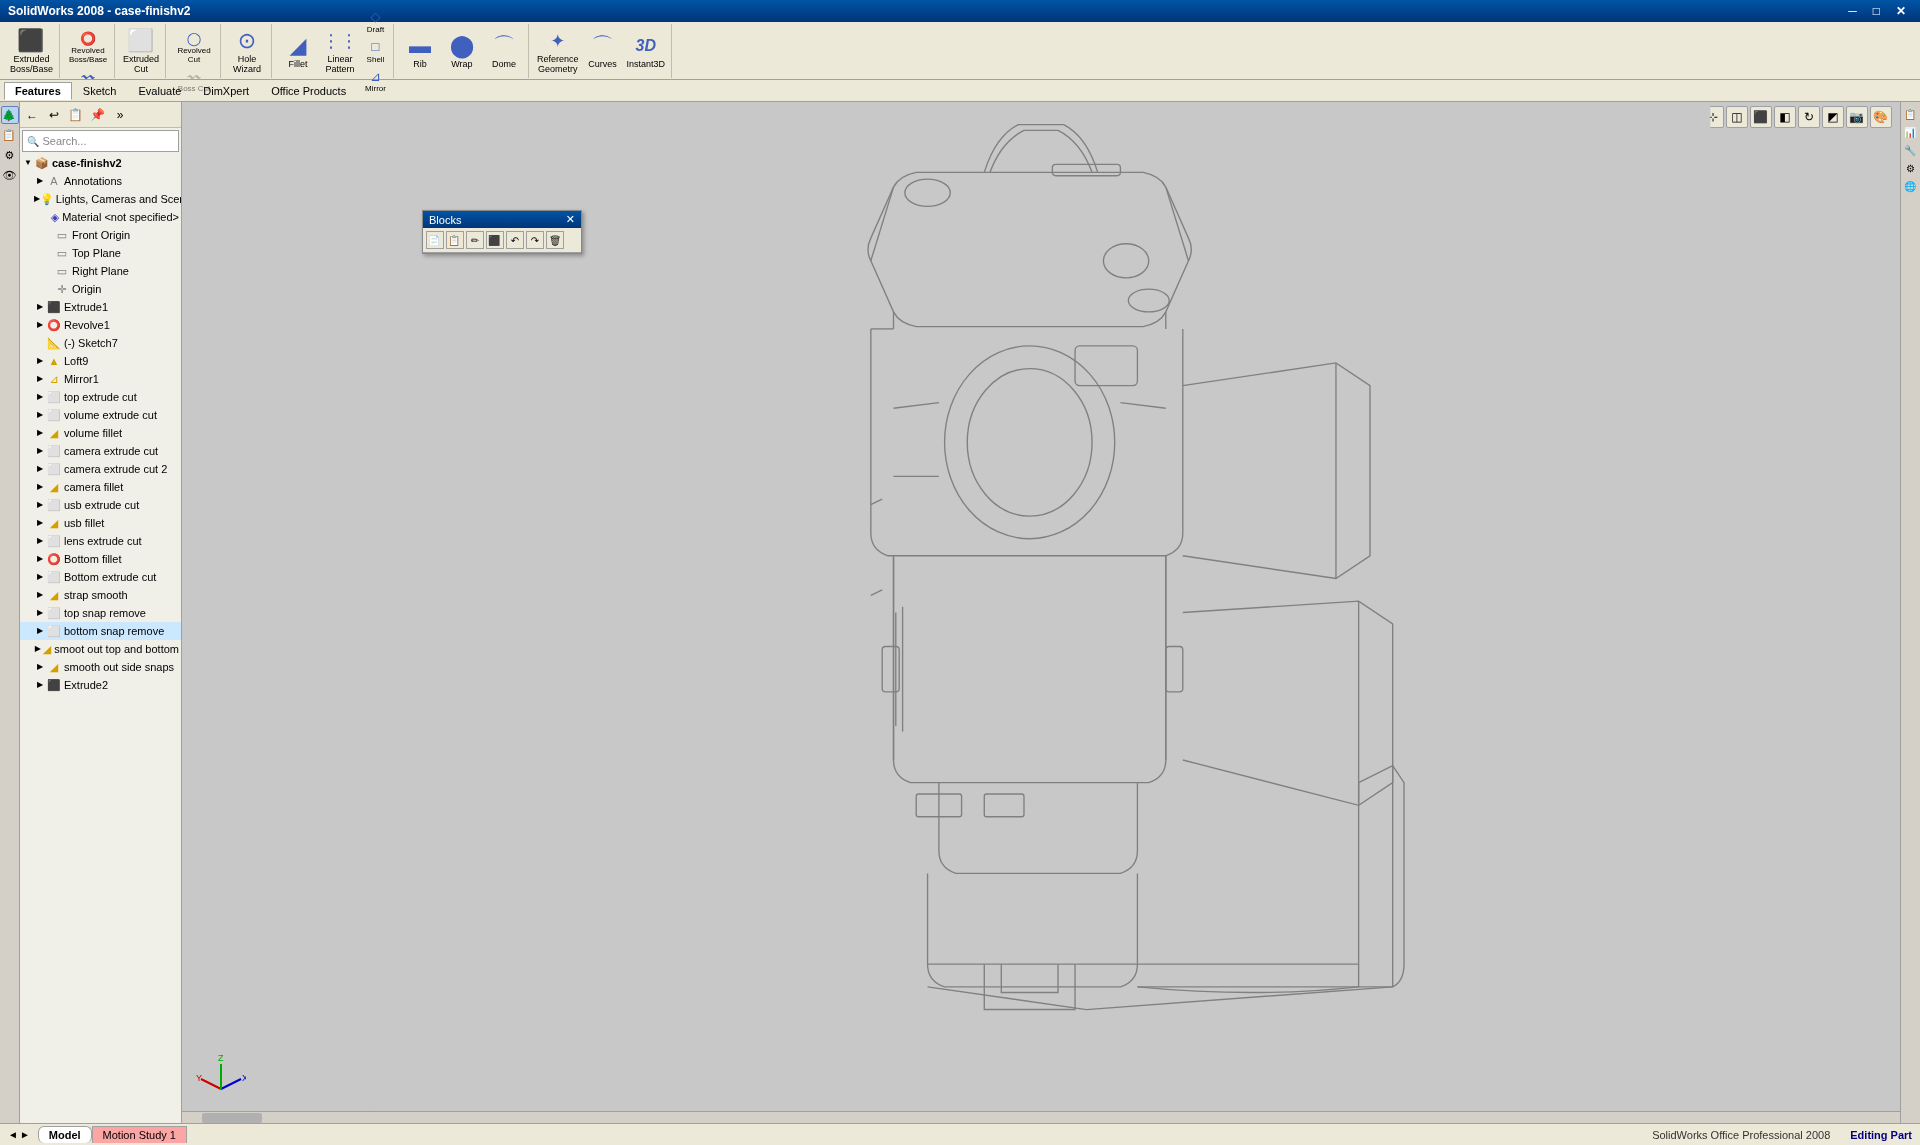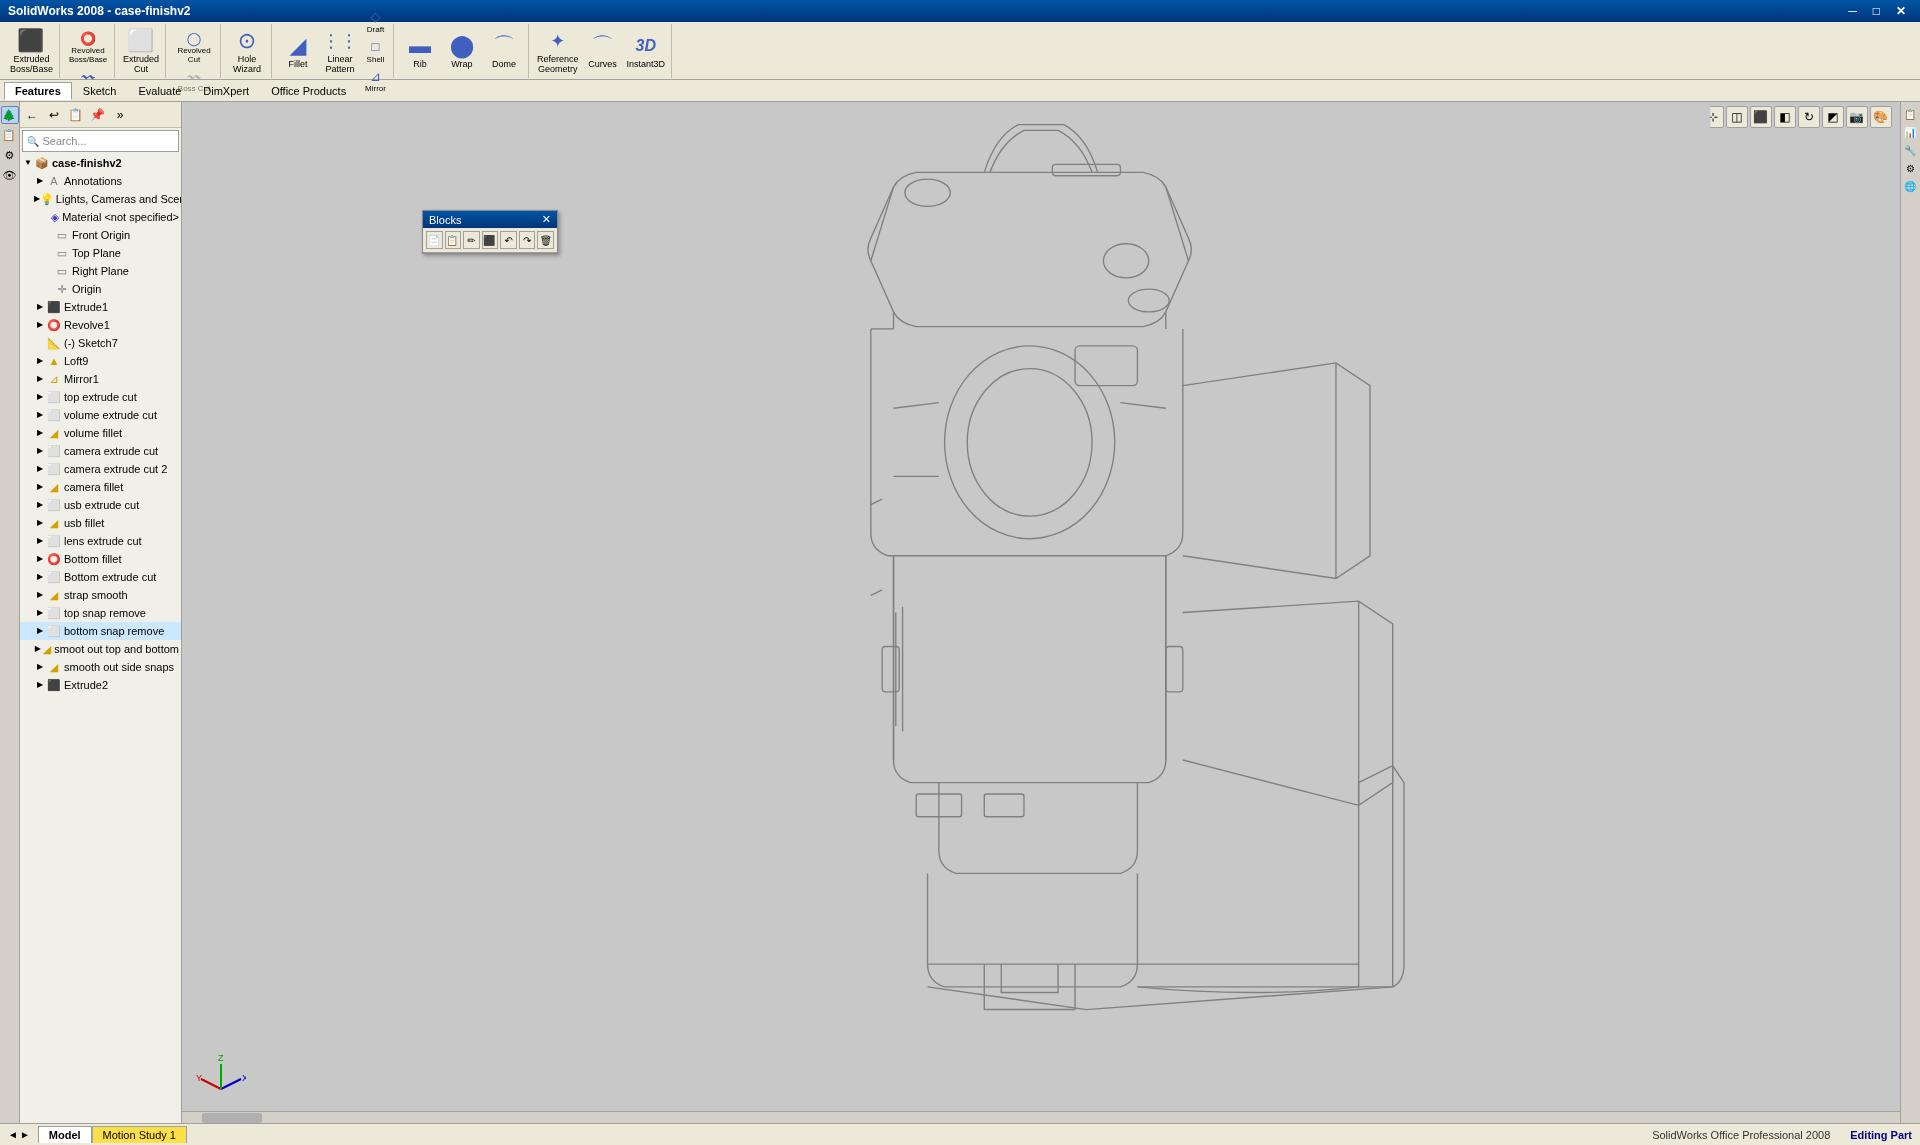"Blocks" #blocks-dialog { width: 136px -> 160px }
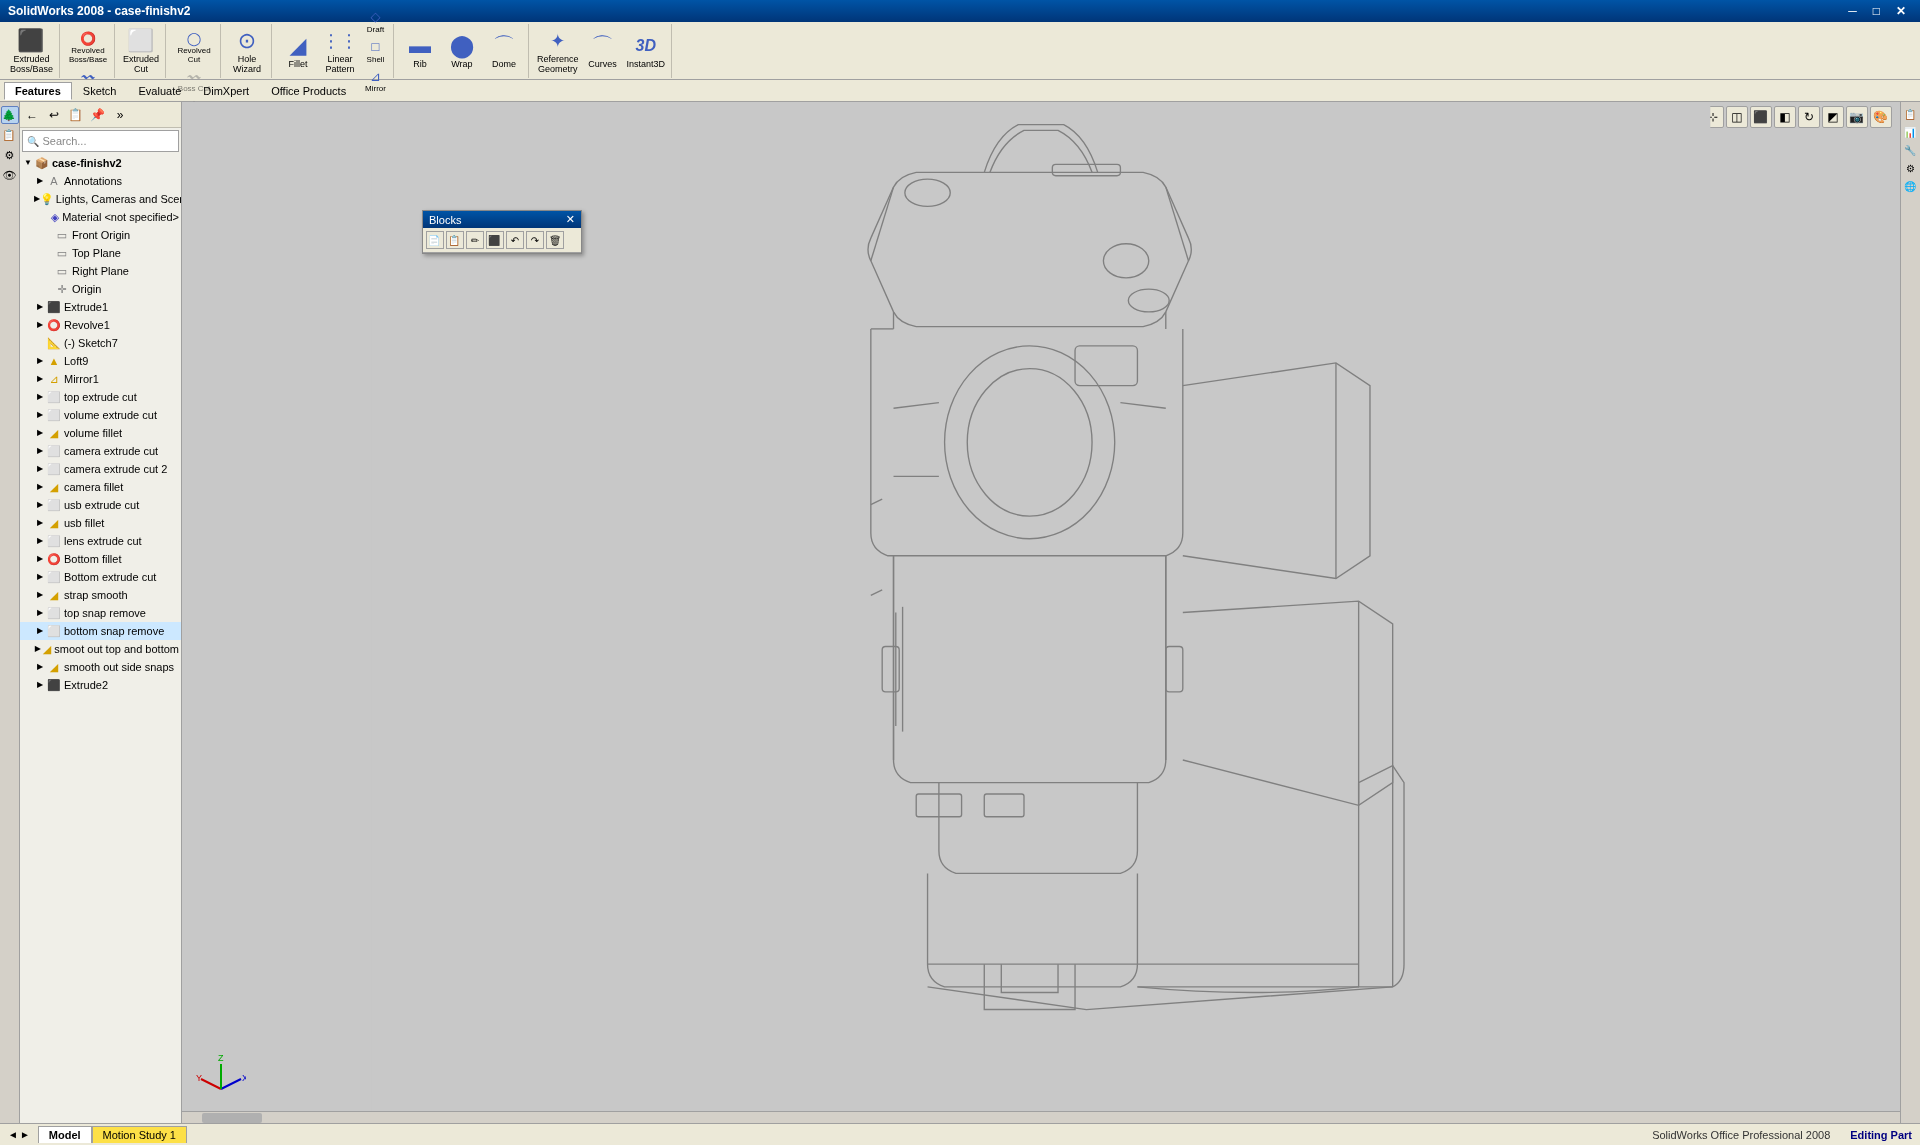"Model" .status-tab.active { border-radius: none -> 6px }
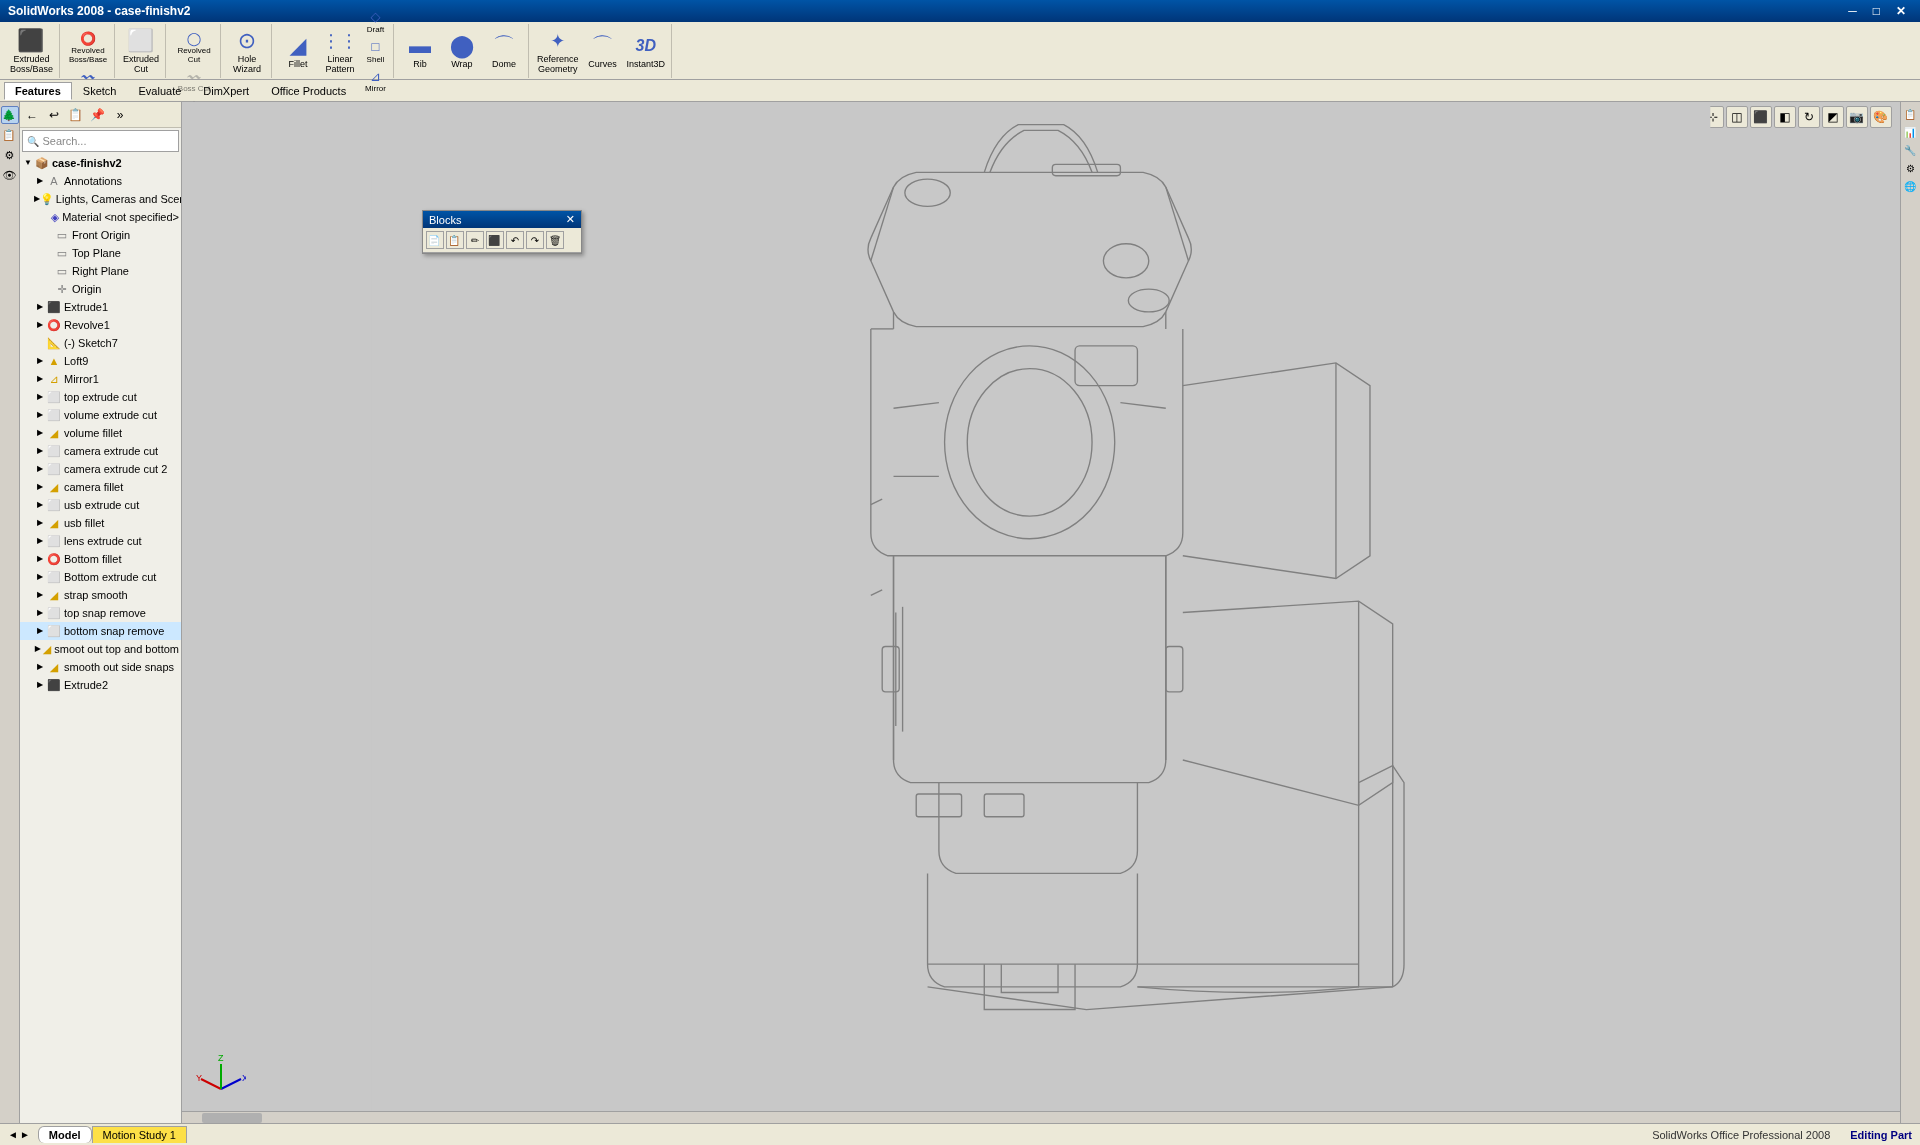"Motion Study 1" .status-tab { background: #fde047 -> #fca5a5 }
